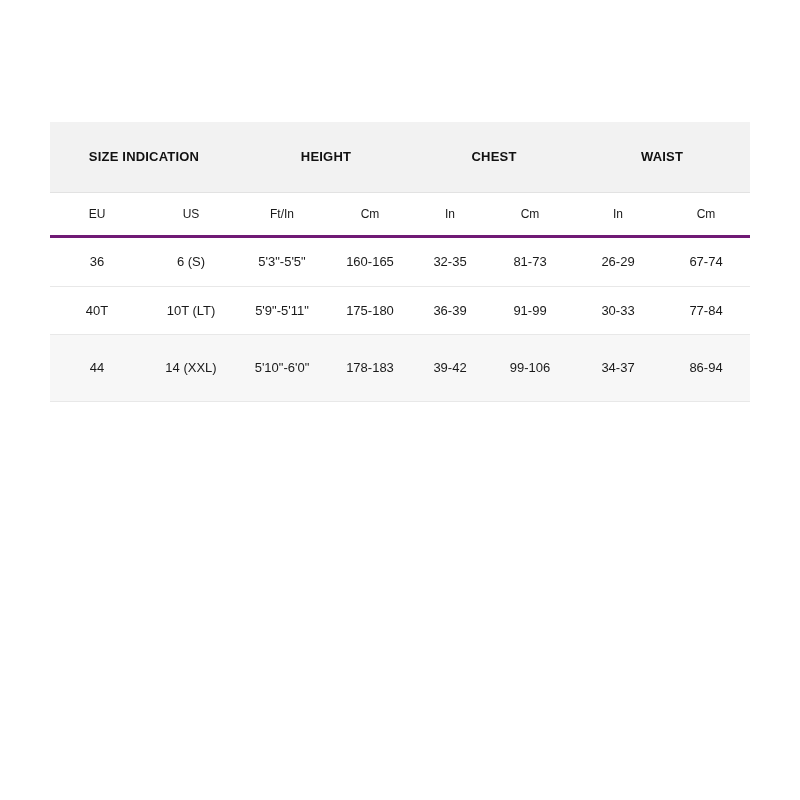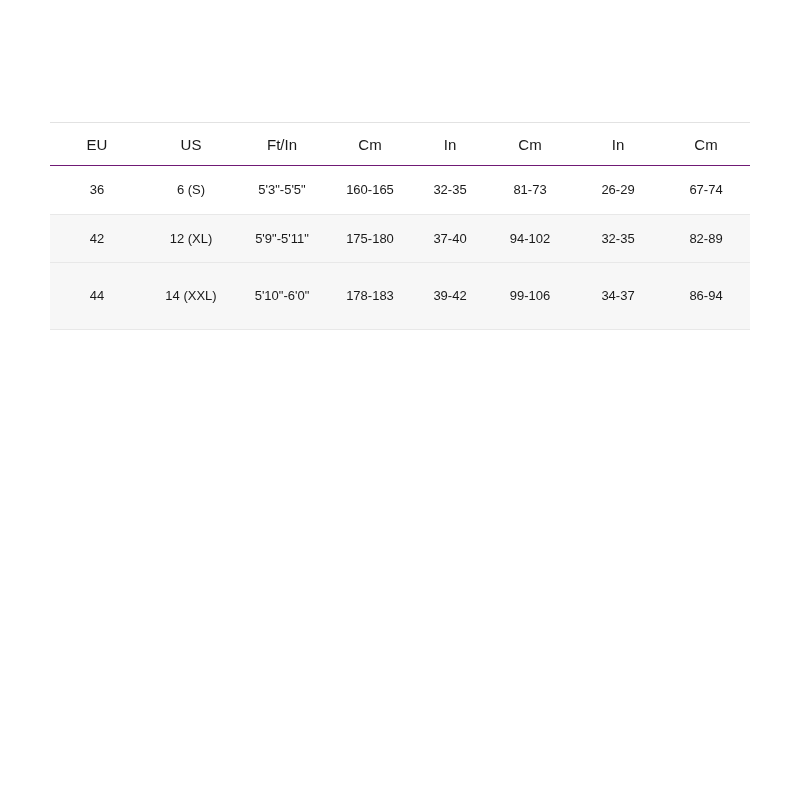"SIZE INDICATION" tr.group-row { html: none -> <tr> <th>SIZE INDICATION</th> <th>HEIGHT</th> <th>CHEST</th> <th>WAIST</th> </tr> }
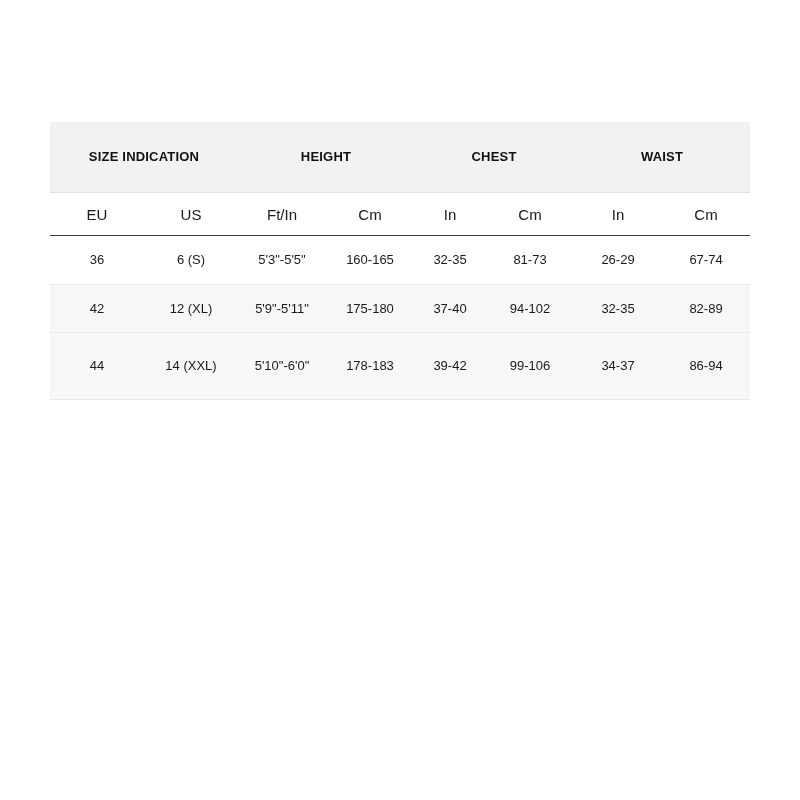"EU" tr.sub-row th { border-bottom: 1px solid #701a75 -> 3px solid #701a75; font-size: 15px -> 12px }
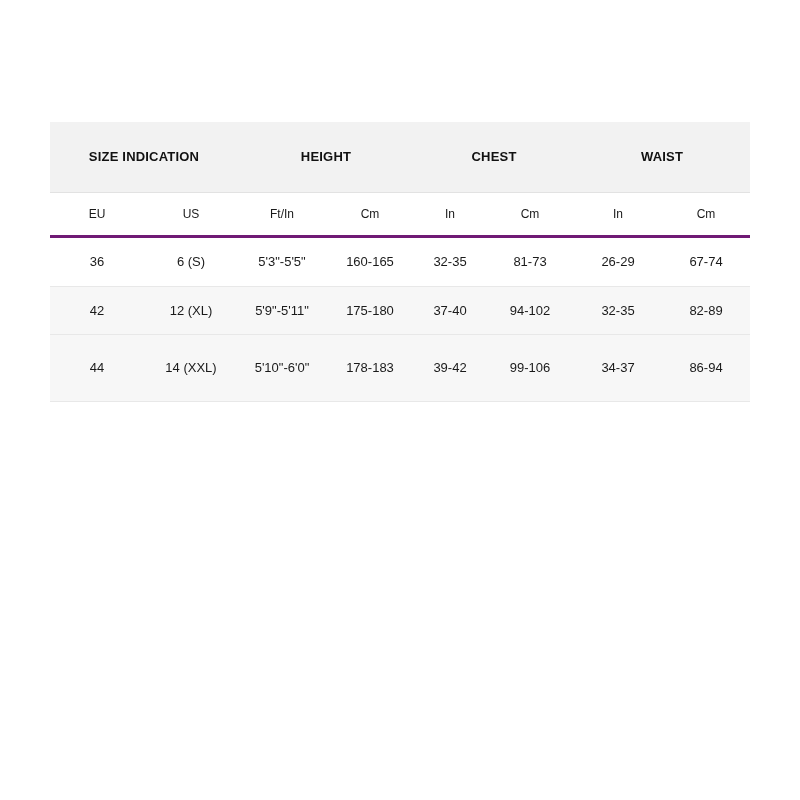"40T" tr.data-row { html: none -> <tr> <td> <span>40T</span> </td> <td> <span>10T (LT)</span> </td> <td> <span>5'9"-5'11"</span> </td> <td> <span>175-180</span> </td> <td> <span>36-39</span> </td> <td> <span>91-99</span> </td> <td> <span>30-33</span> </td> <td> <span>77-84</span> </td> </tr> }
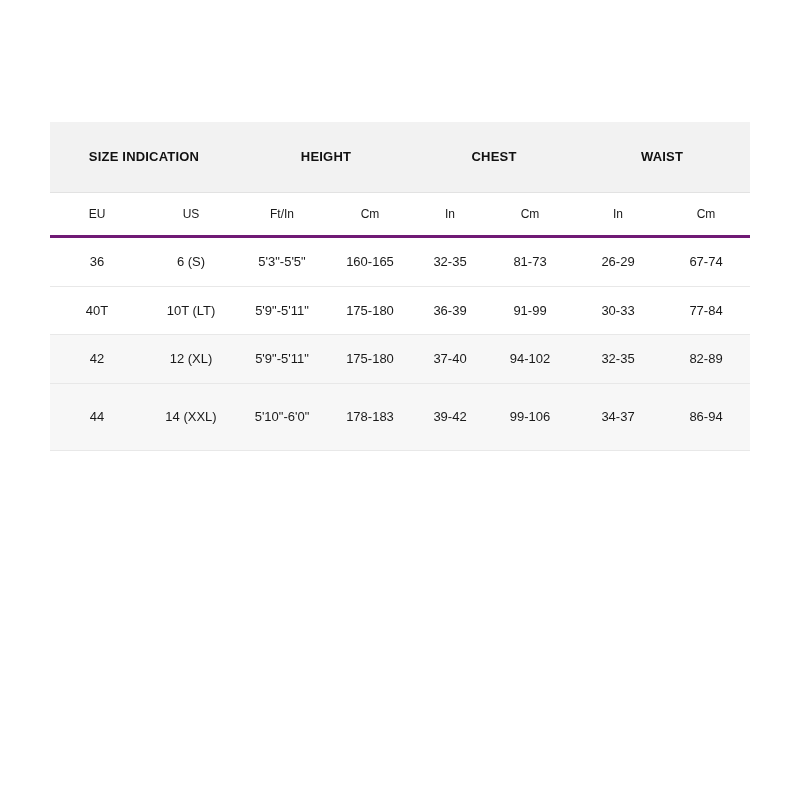"42" tr.data-row { html: <tr> <td> <span>42</span> </td> <td> <span>12 (XL)</span> </td> <td> <span>5'9"-5'11"</span> </td> <td> <span>175-180</span> </td> <td> <span>37-40</span> </td> <td> <span>94-102</span> </td> <td> <span>32-35</span> </td> <td> <span>82-89</span> </td> </tr> -> none }
